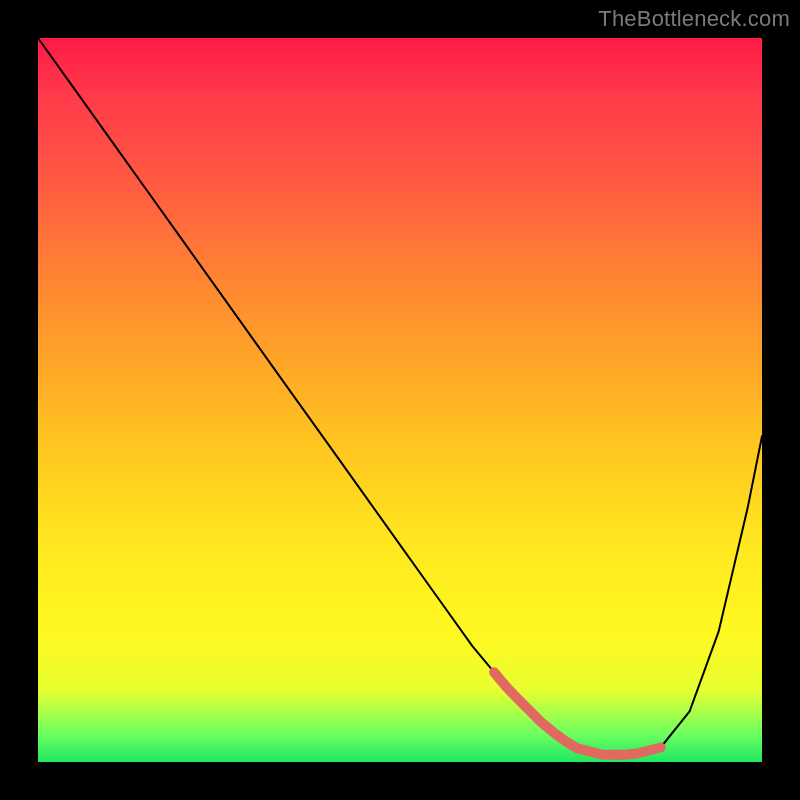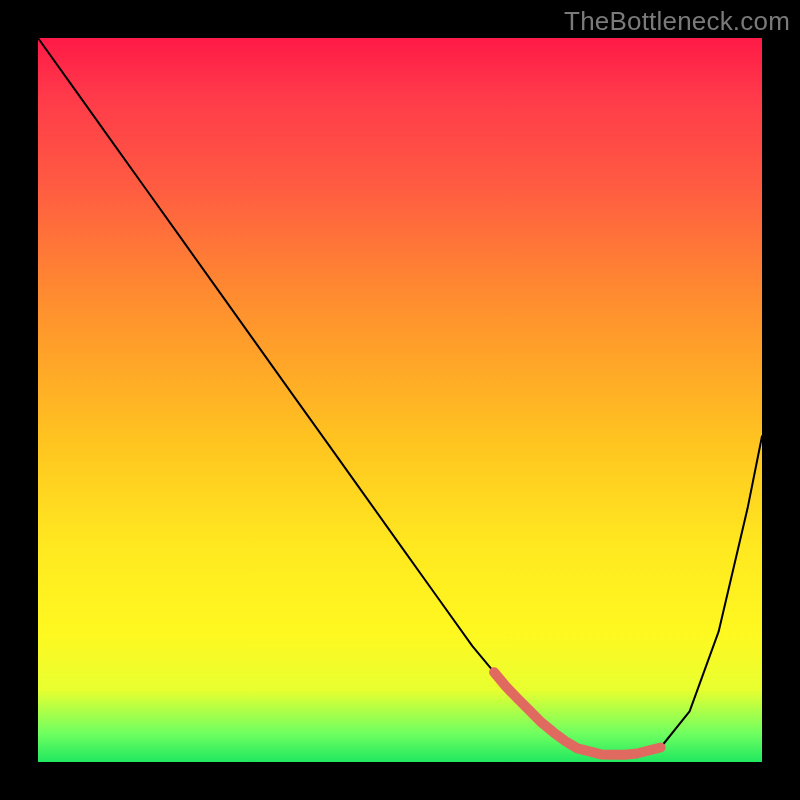"TheBottleneck.com" .watermark { font-size: 26px -> 22px }
